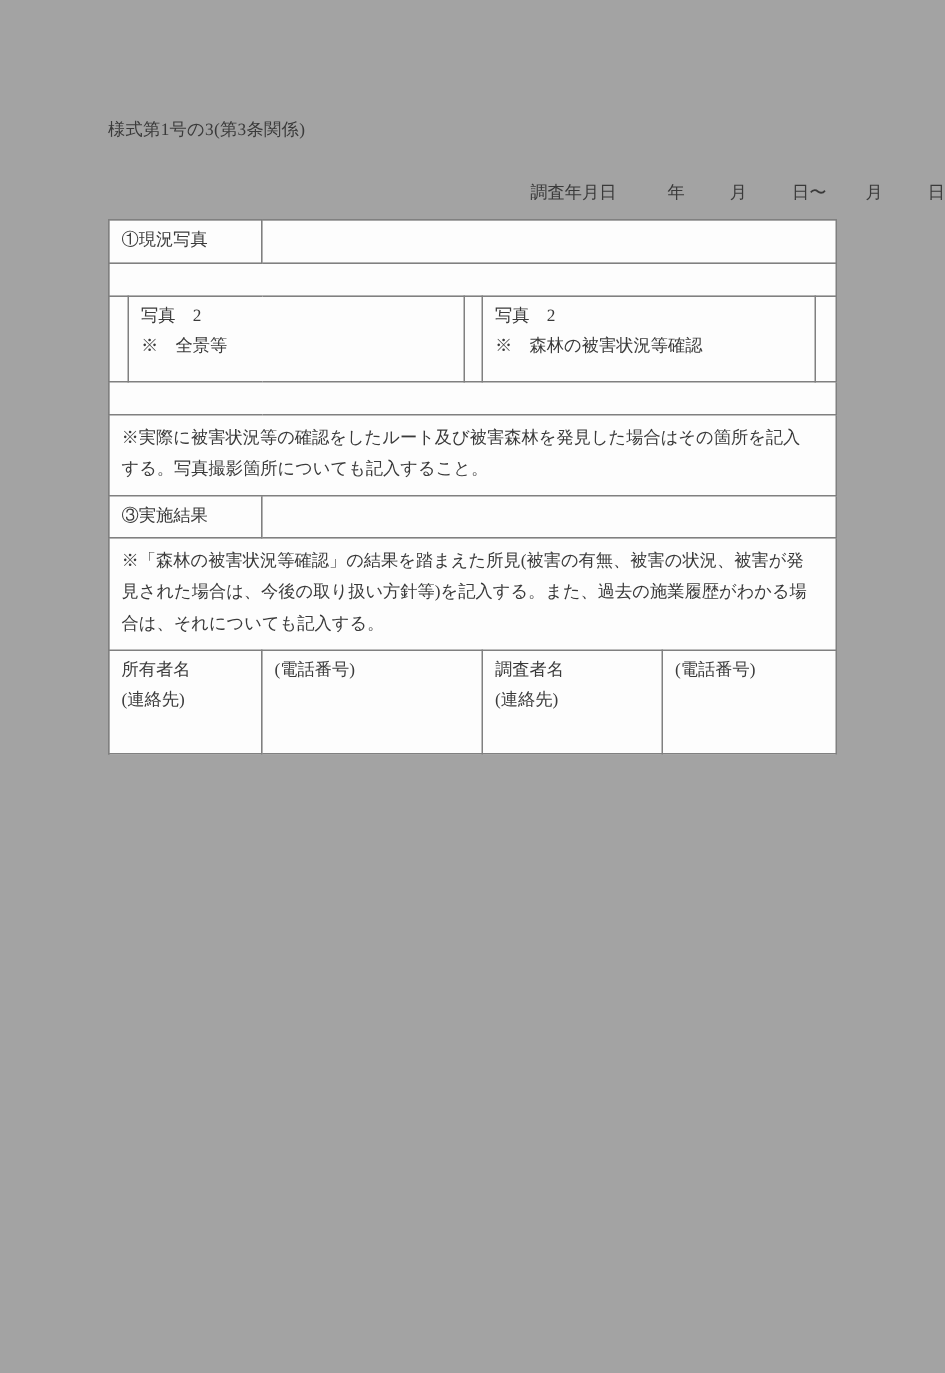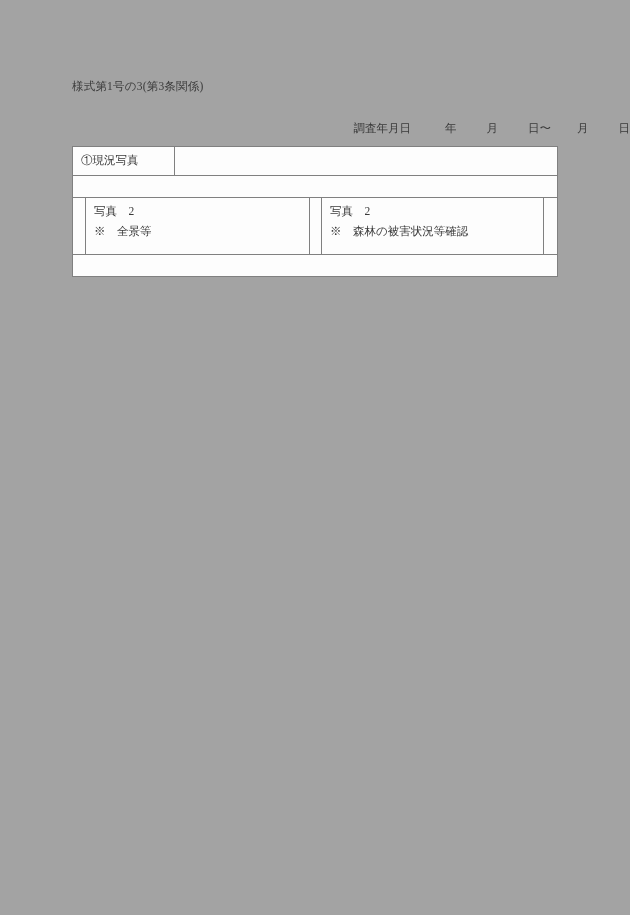"※実際に被害状況等の確認をしたルート及び被害森林を発見した場合はその箇所を記入" tr { html: none -> <tr> <td> <div> <span>※実際に被害状況等の確認をしたルート及び被害森林を発見した場合はその箇所を記入</span> <span>する。写真撮影箇所についても記入すること。</span> </div> </td> </tr> }
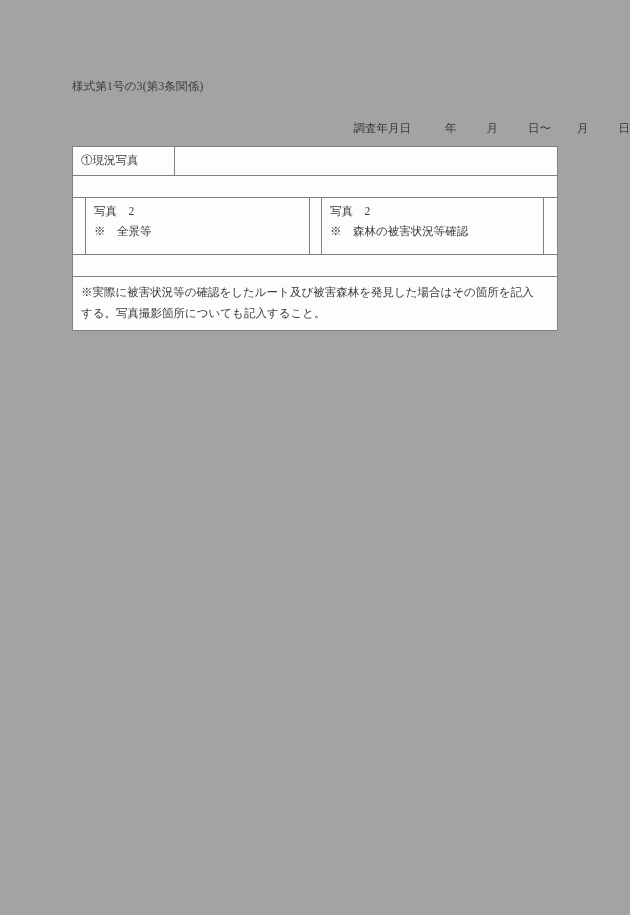"③実施結果" tr { html: none -> <tr> <td> <div>③実施結果</div> </td> <td></td> </tr> }
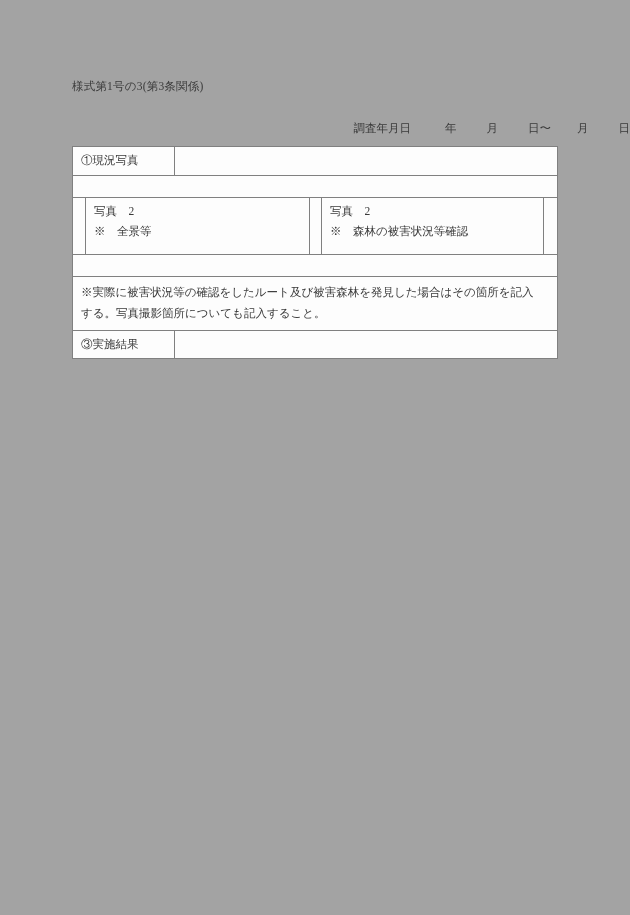"※「森林の被害状況等確認」の結果を踏まえた所見(被害の有無、被害の状況、被害が発" tr { html: none -> <tr> <td> <div> <span>※「森林の被害状況等確認」の結果を踏まえた所見(被害の有無、被害の状況、被害が発</span> <span>見された場合は、今後の取り扱い方針等)を記入する。また、過去の施業履歴がわかる場</span> <span>合は、それについても記入する。</span> </div> </td> </tr> }
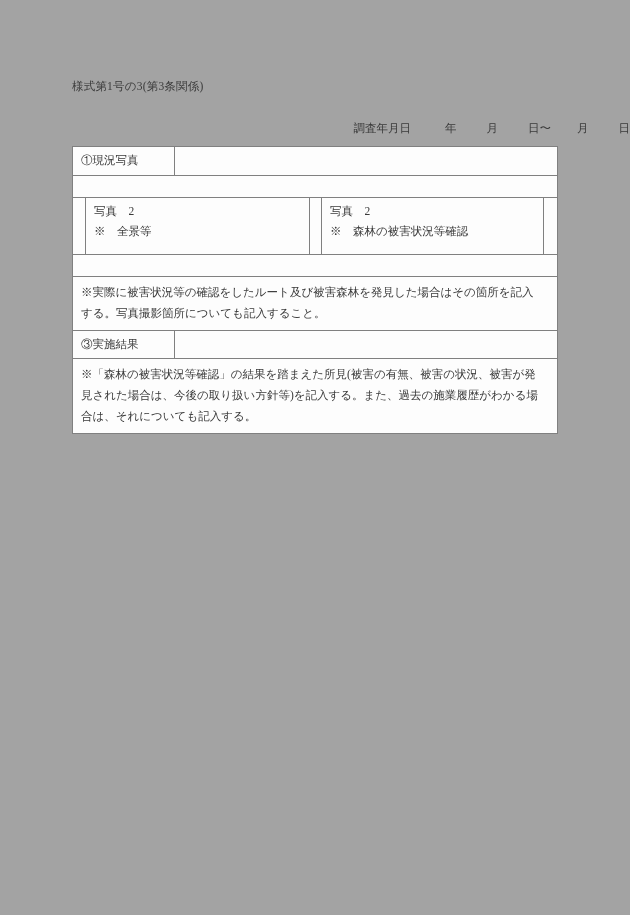"所有者名" tr { html: none -> <tr> <td> <div> <span>所有者名</span> <span>(連絡先)</span> </div> </td> <td> <div> <span>(電話番号)</span> </div> </td> <td> <div> <span>調査者名</span> <span>(連絡先)</span> </div> </td> <td> <div> <span>(電話番号)</span> </div> </td> </tr> }
